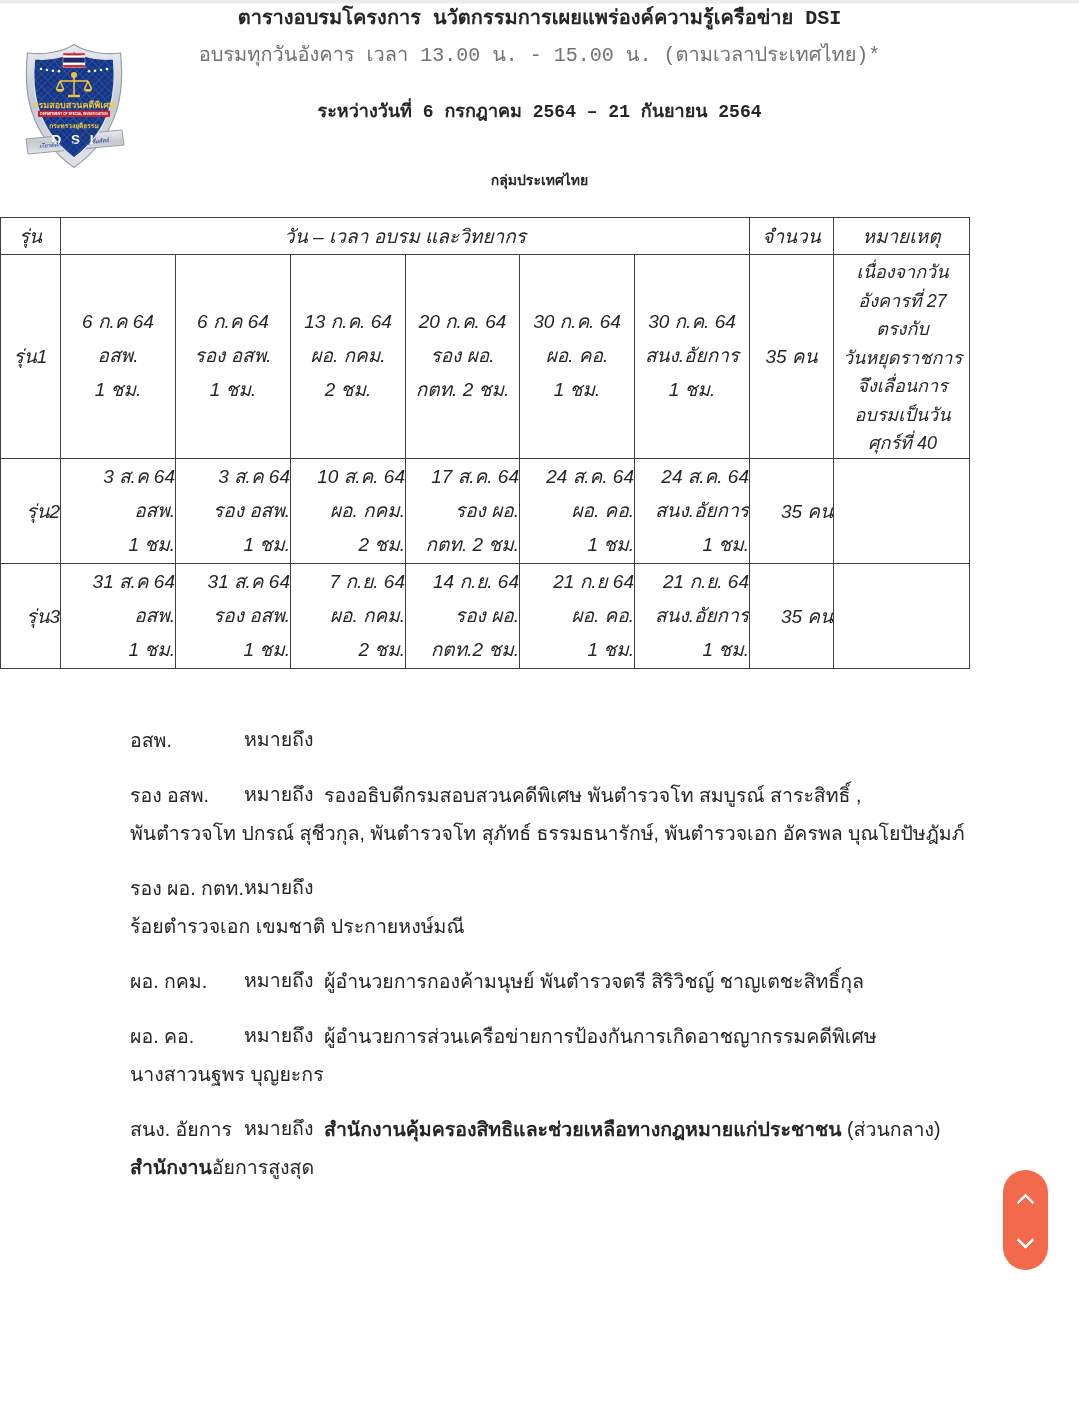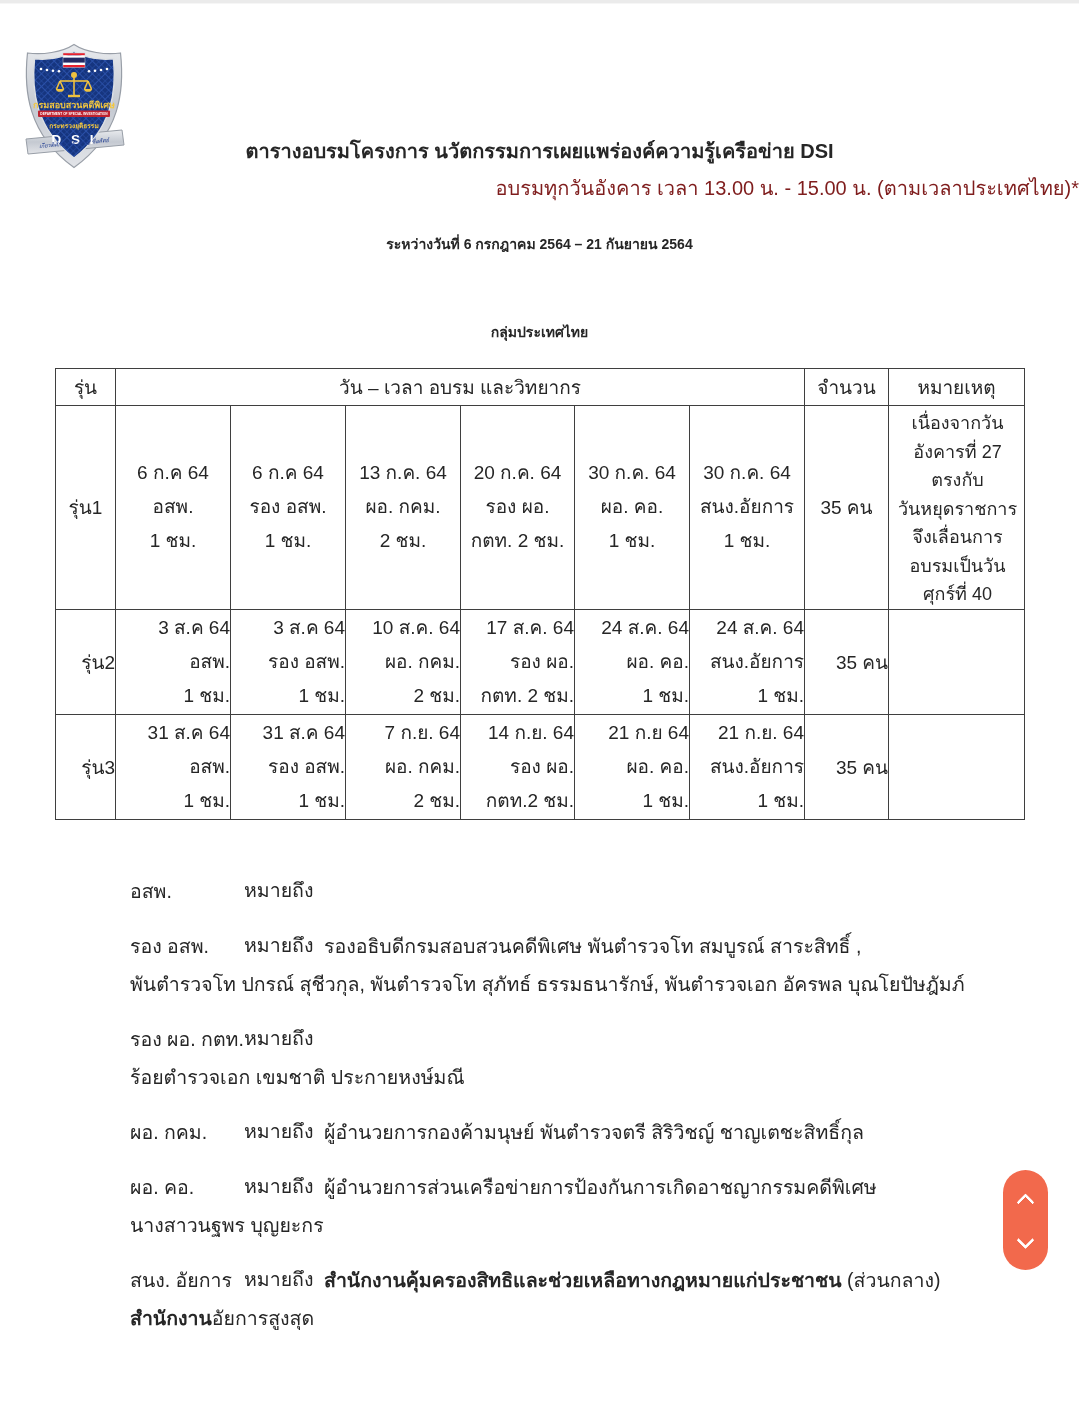"ตารางอบรมโครงการ" .titles { font-family: none -> Liberation Mono, monospace; padding-top: 132px -> none }
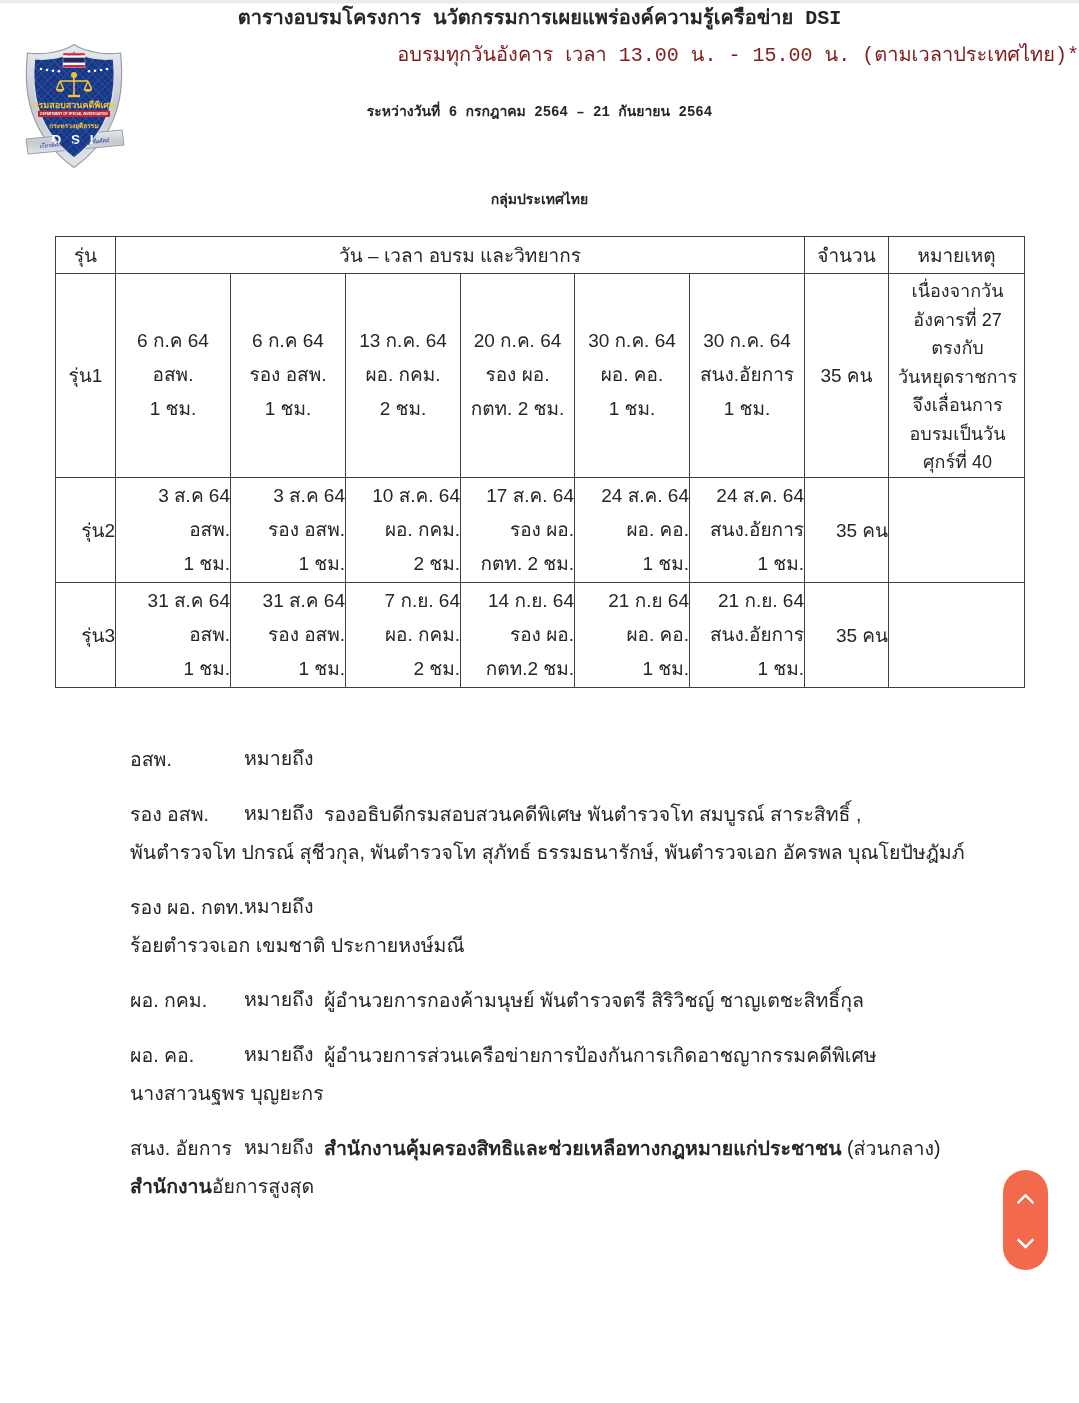"อบรมทุกวันอังคาร เวลา 13.00 น. -" .t3 { color: #7f1d1d -> #737373; text-align: right -> none }
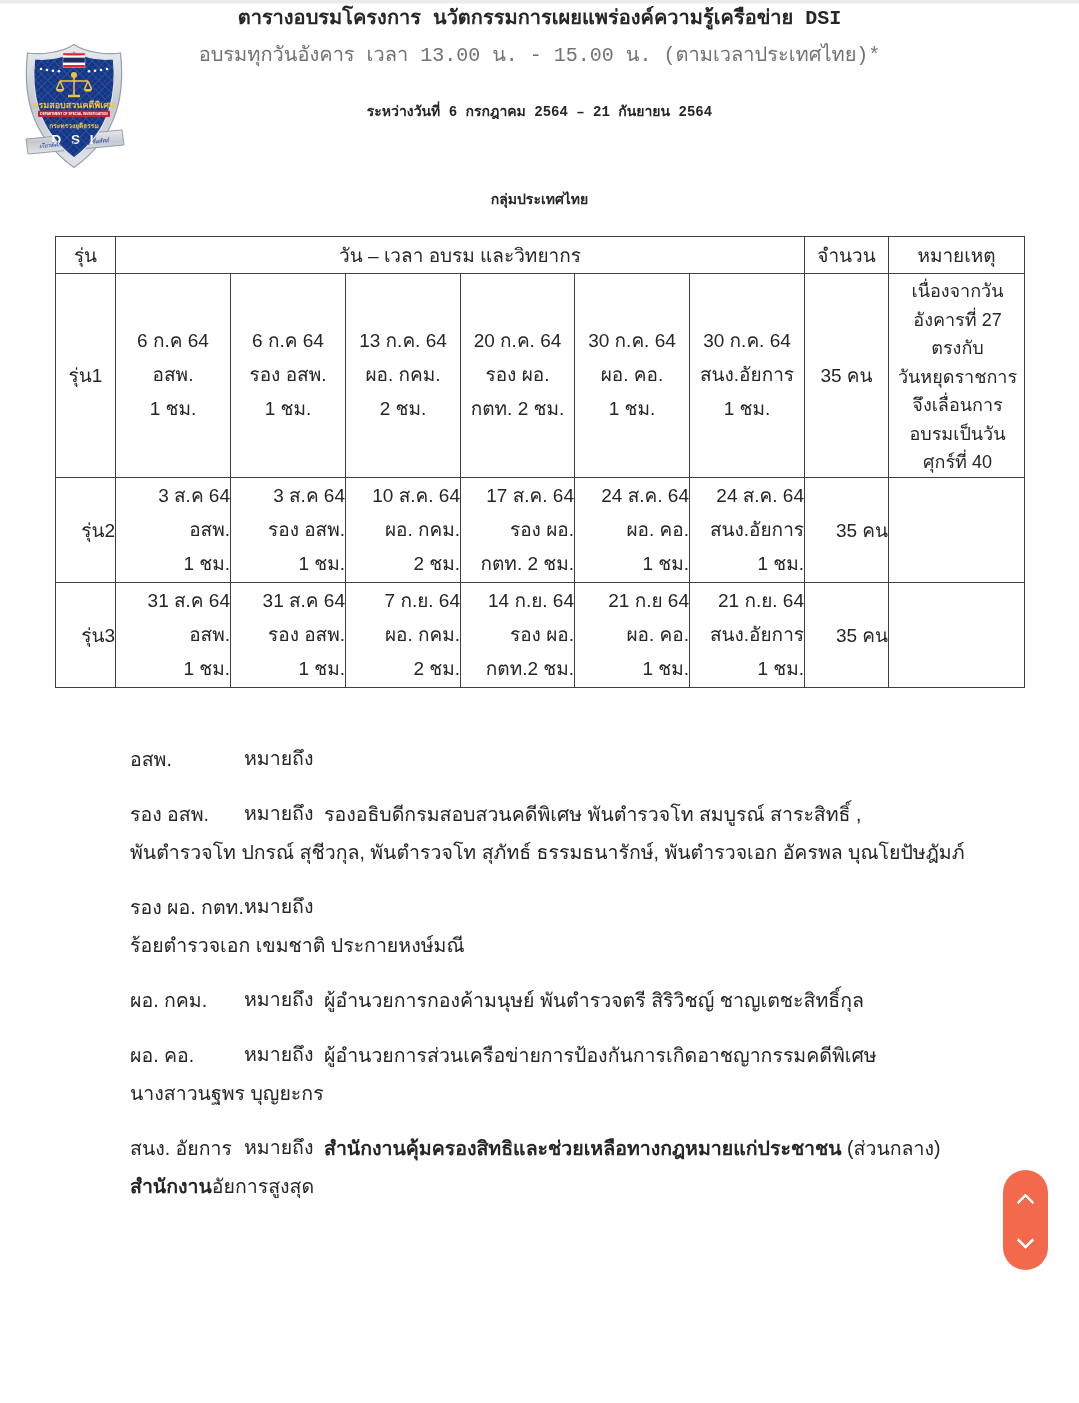"ระหว่างวันที่ 6 กรกฎาคม 2564 –" .t4 { font-size: 14px -> 18px; margin-bottom: 58px -> 39px }
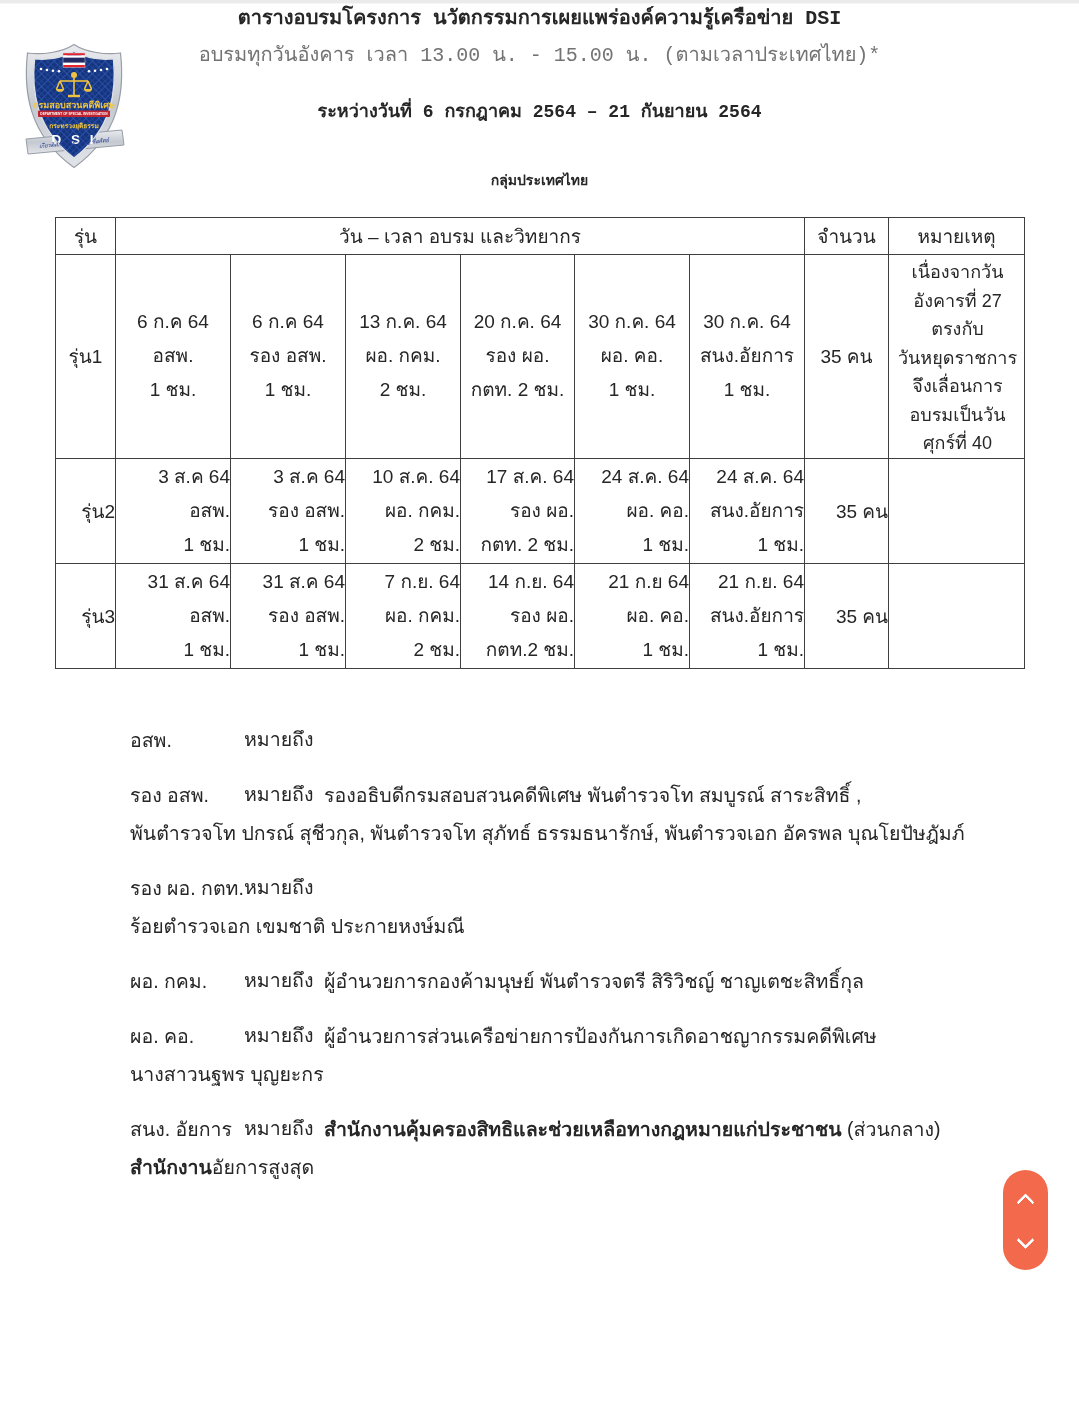"รุ่น" table.sched { font-style: none -> italic; margin-left: 55px -> none }
